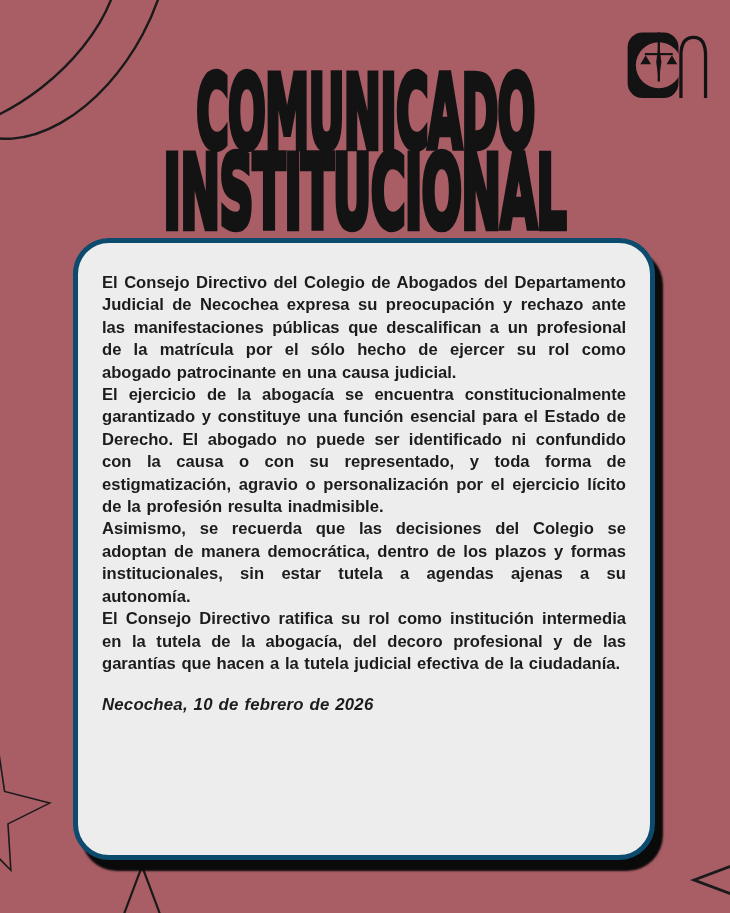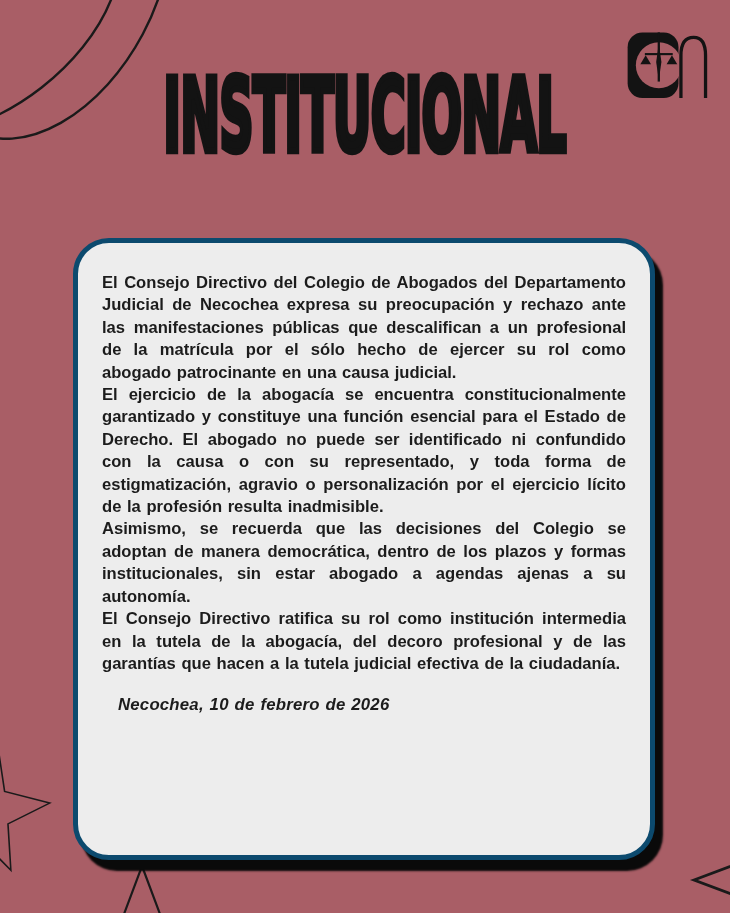"COMUNICADO" div.title-line { html: none -> <div> <span>COMUNICADO</span> </div> }
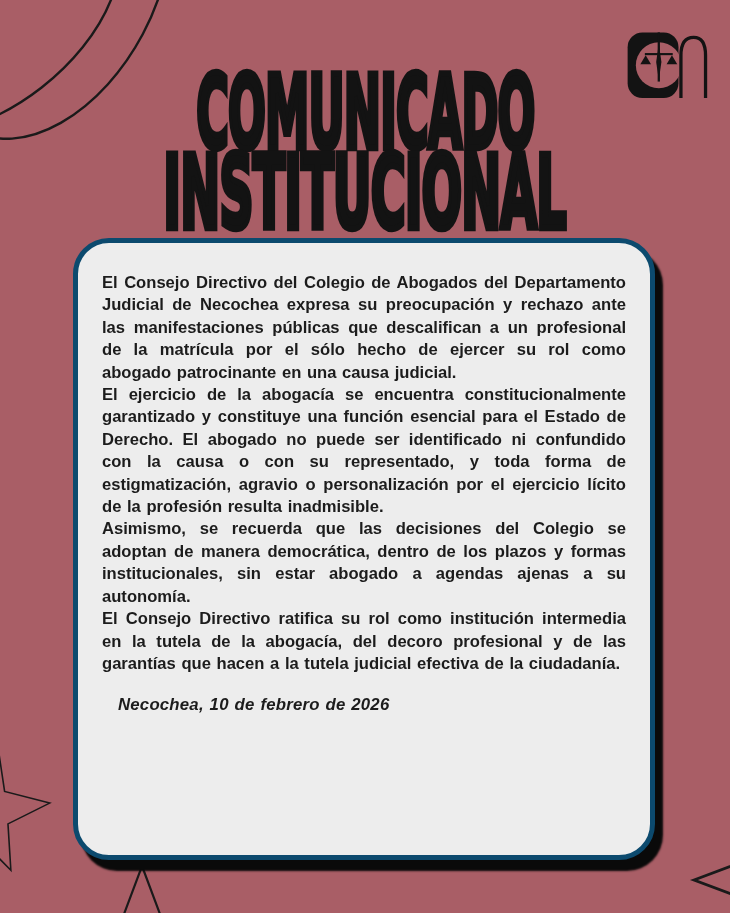"Asimismo, se recuerda que las" p { text: abogado -> tutela }
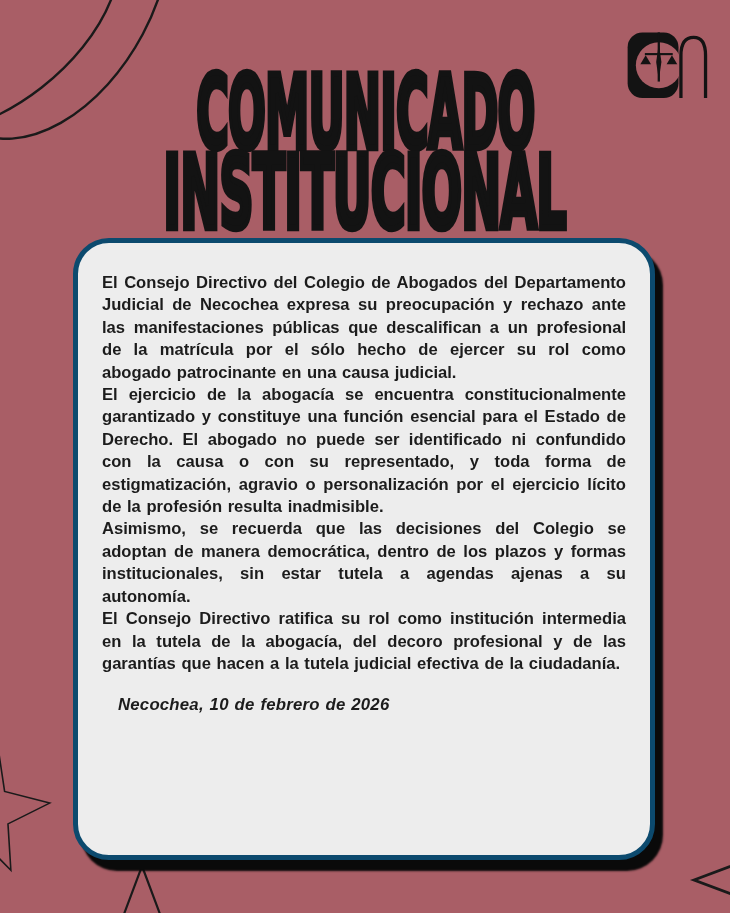"Necochea, 10 de febrero de" .card p.signature { margin-left: 16px -> none }
